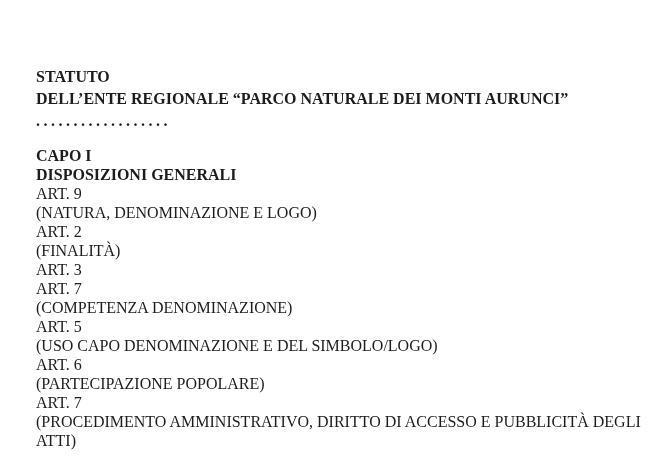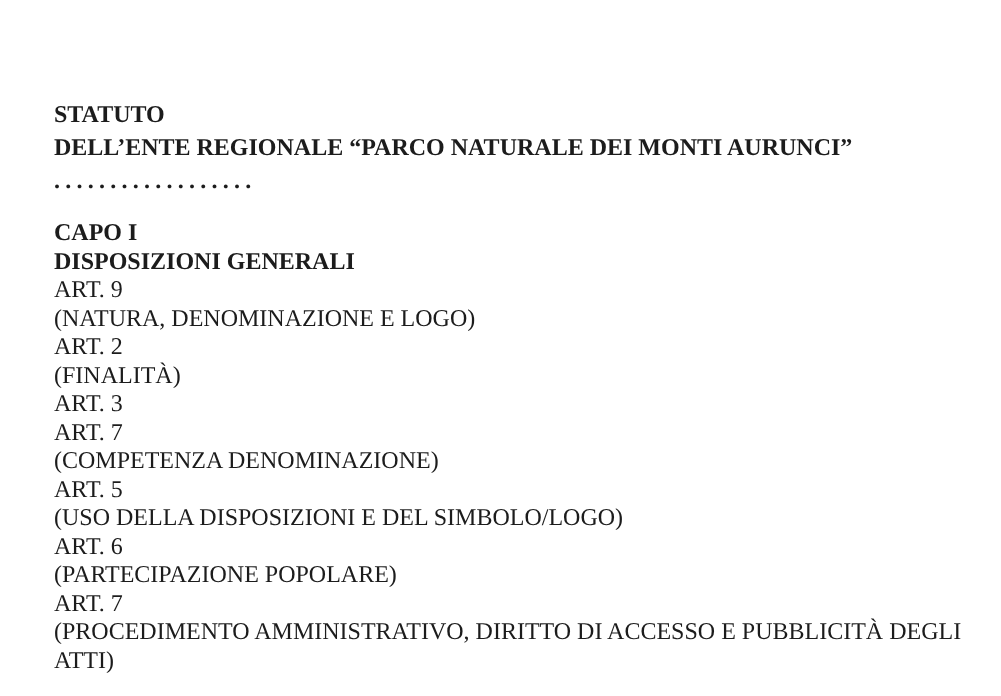"(USO DELLA DISPOSIZIONI E DEL" div.toc-line { text: DELLA DISPOSIZIONI -> CAPO DENOMINAZIONE }
